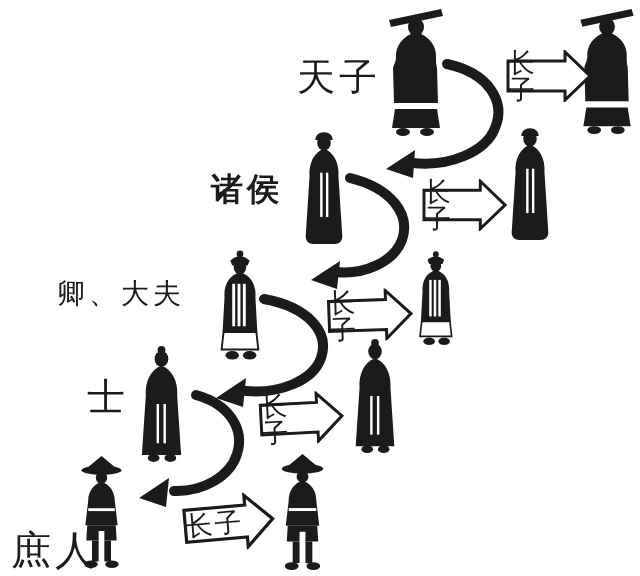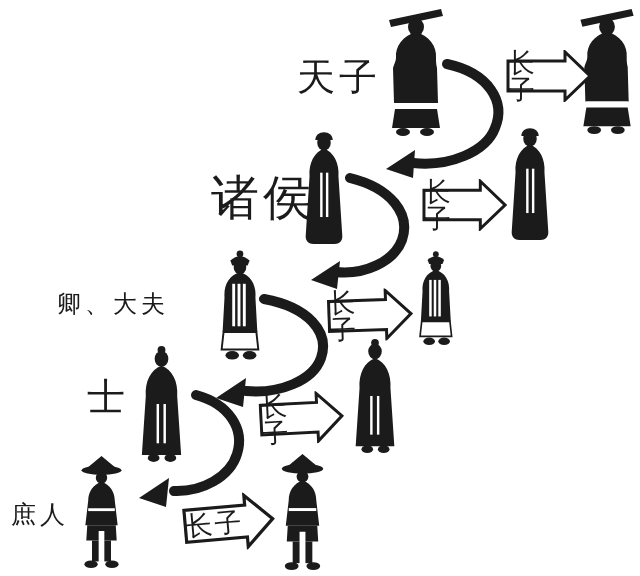"诸侯" span.level-label { font-size: 48px -> 32px; font-weight: none -> bold }
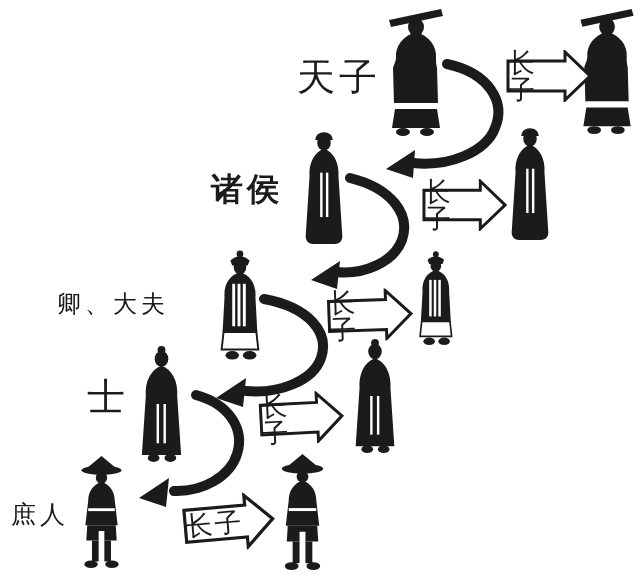"卿、大夫" span.level-label { font-size: 24px -> 28px; top: 292px -> 280px }
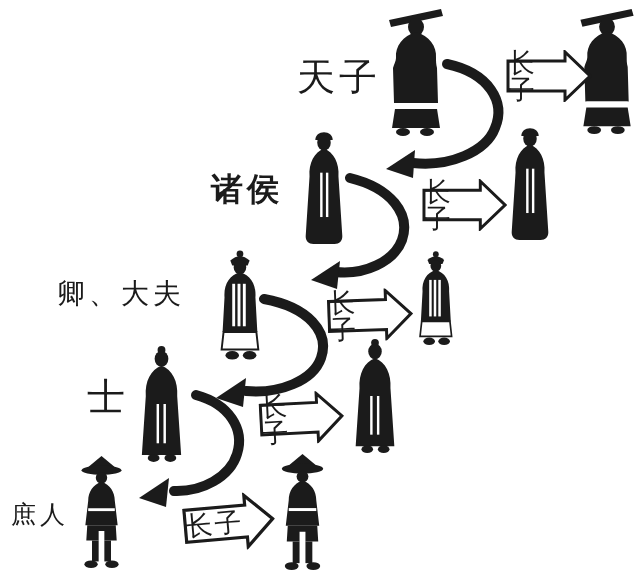"庶人" span.level-label { font-size: 25px -> 40px; top: 502px -> 530px }
